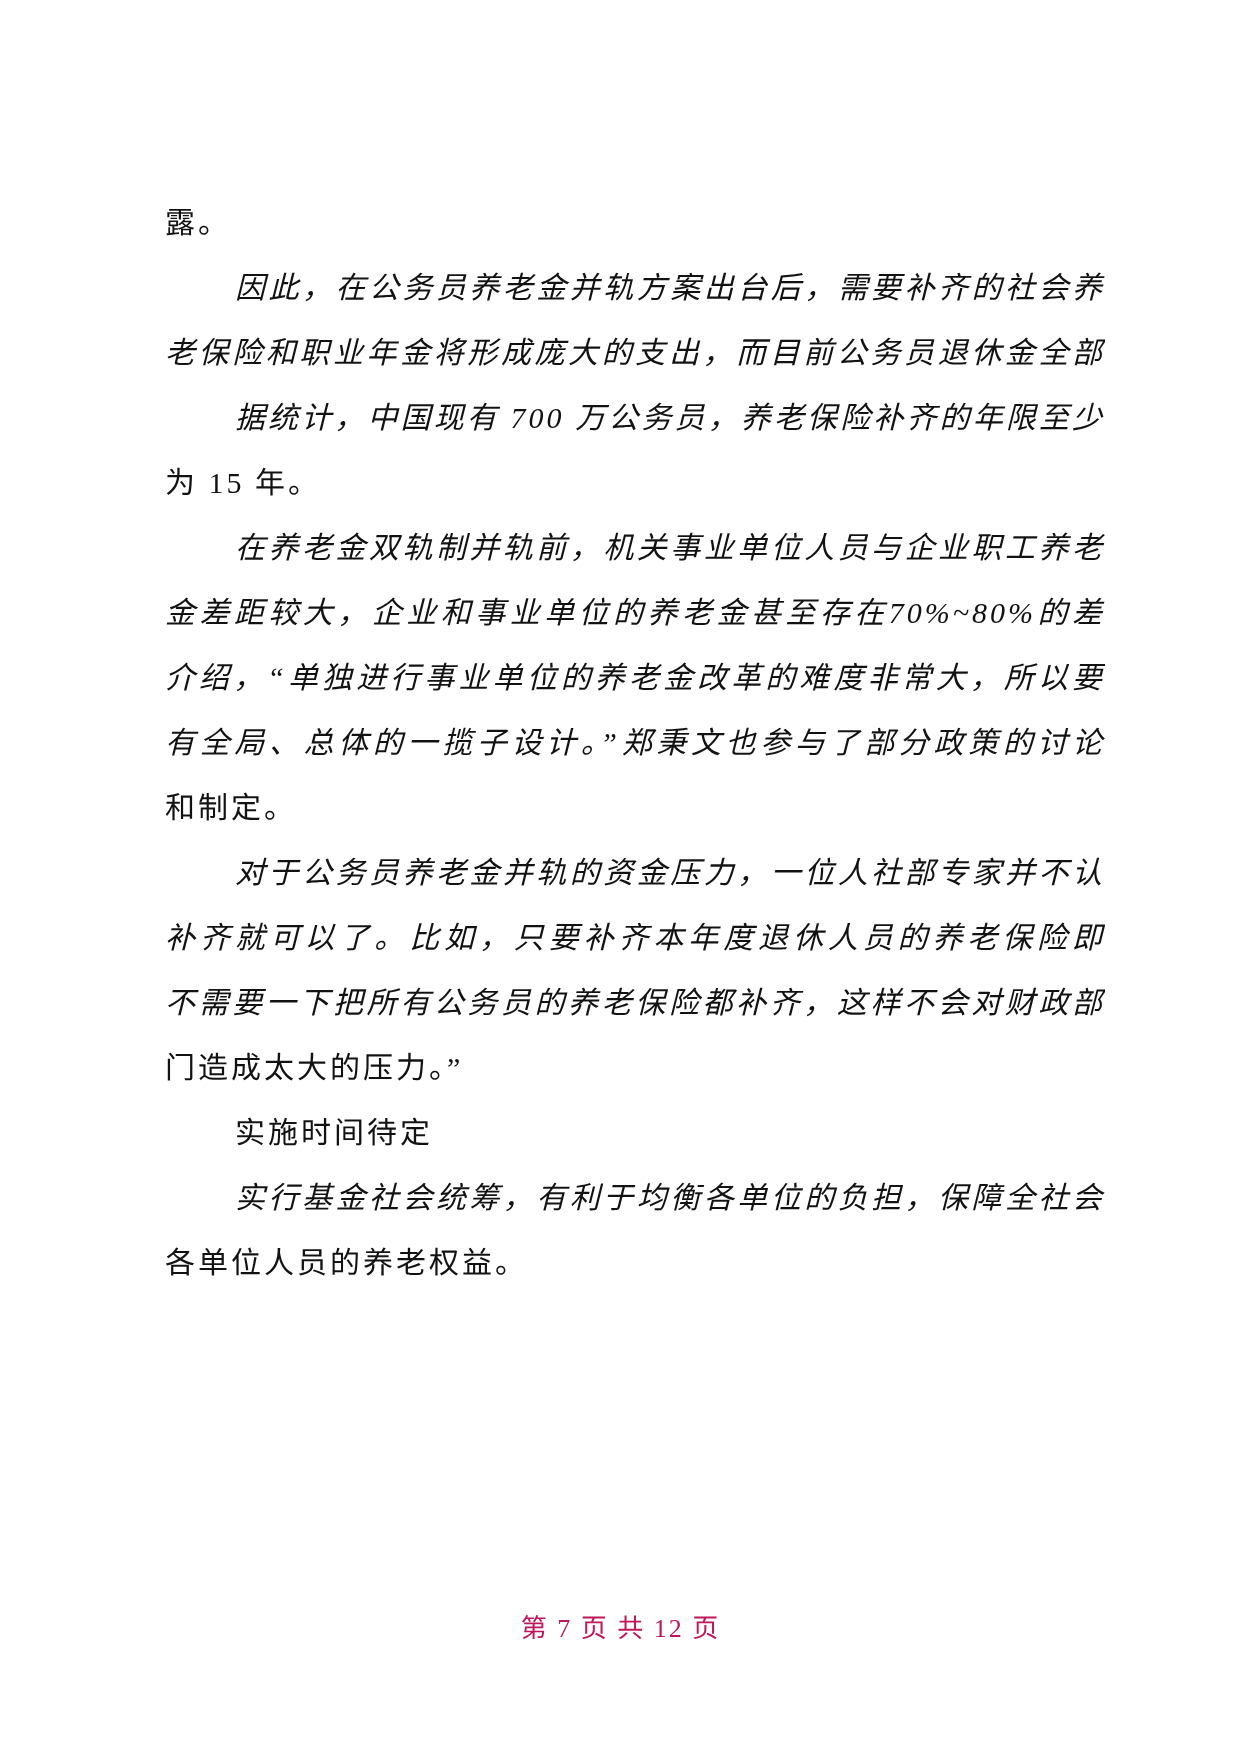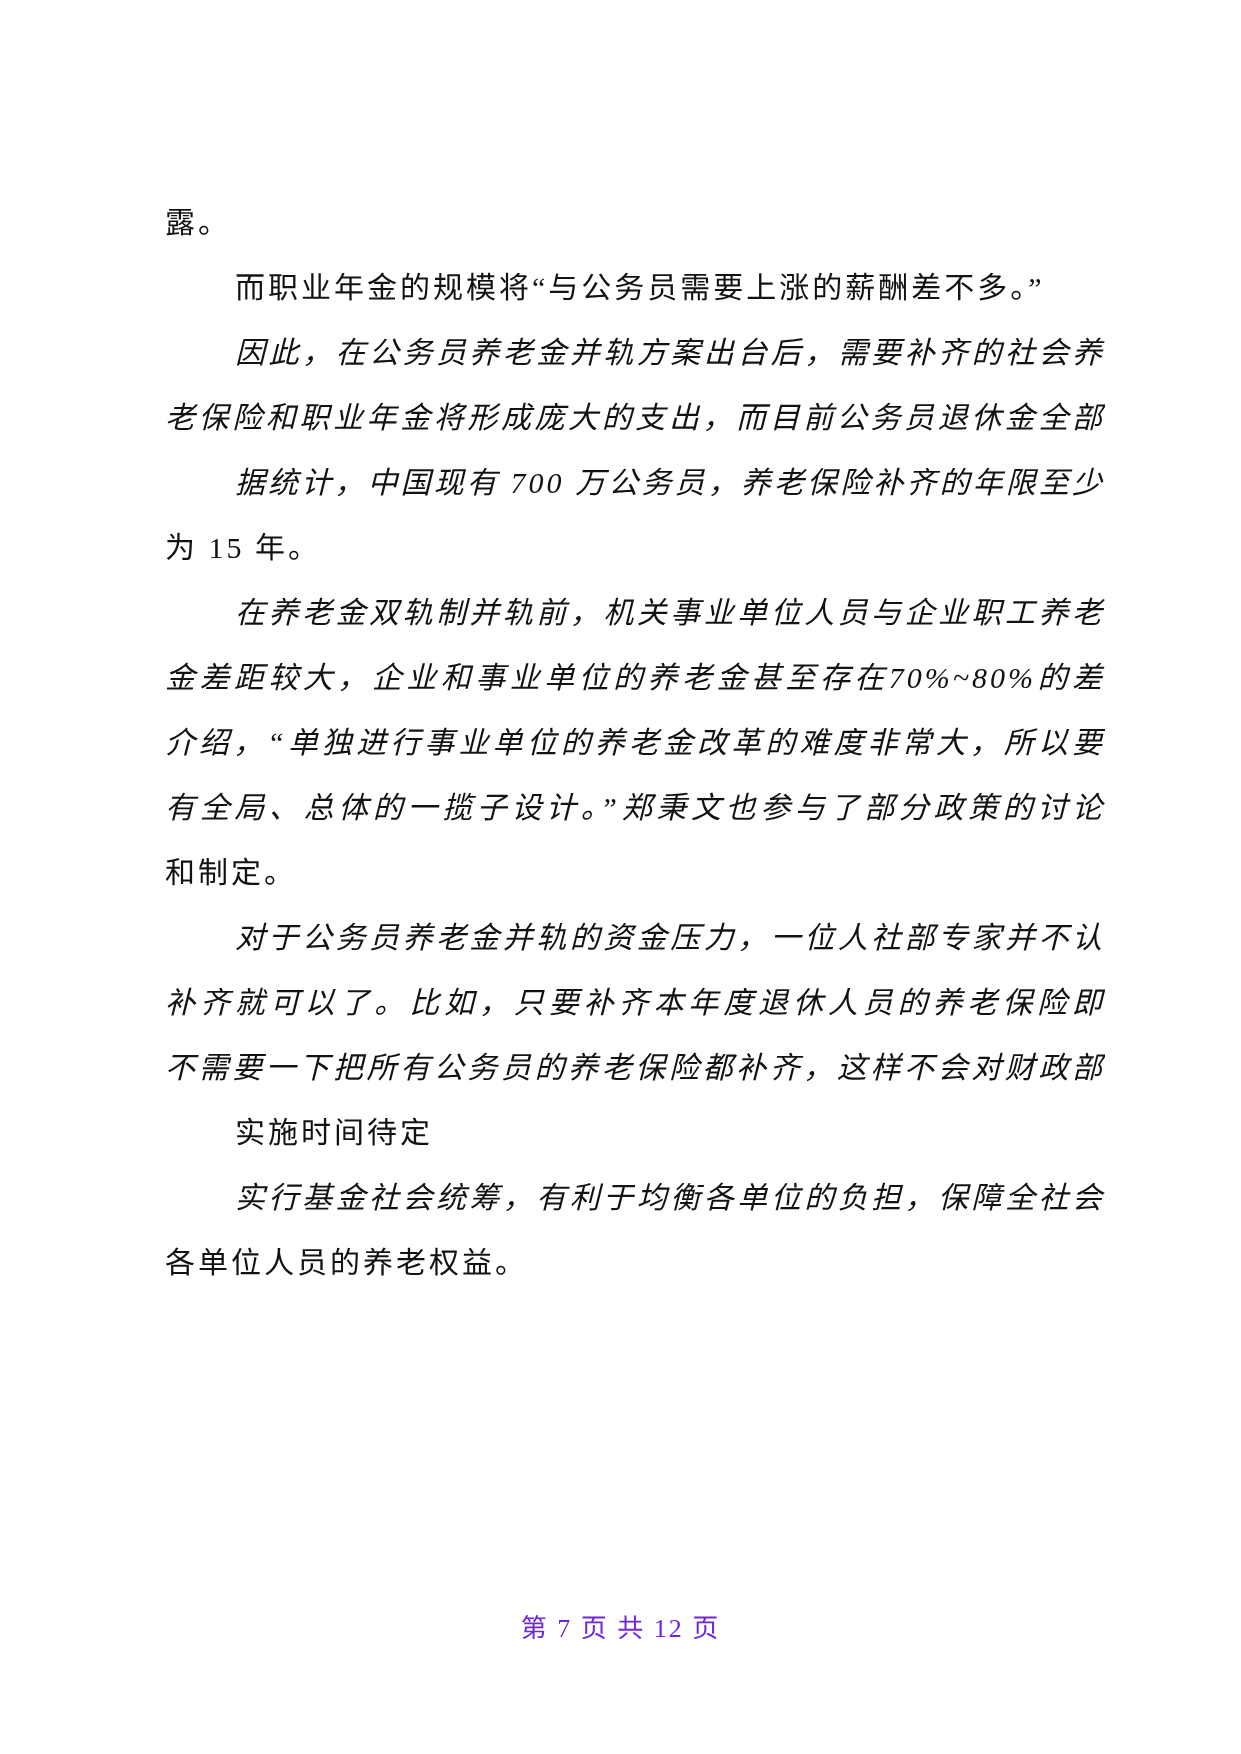"而职业年金的规模将“与公务员需要上涨的薪酬差不多。”" div.line { html: <div>而职业年金的规模将“与公务员需要上涨的薪酬差不多。”</div> -> none }
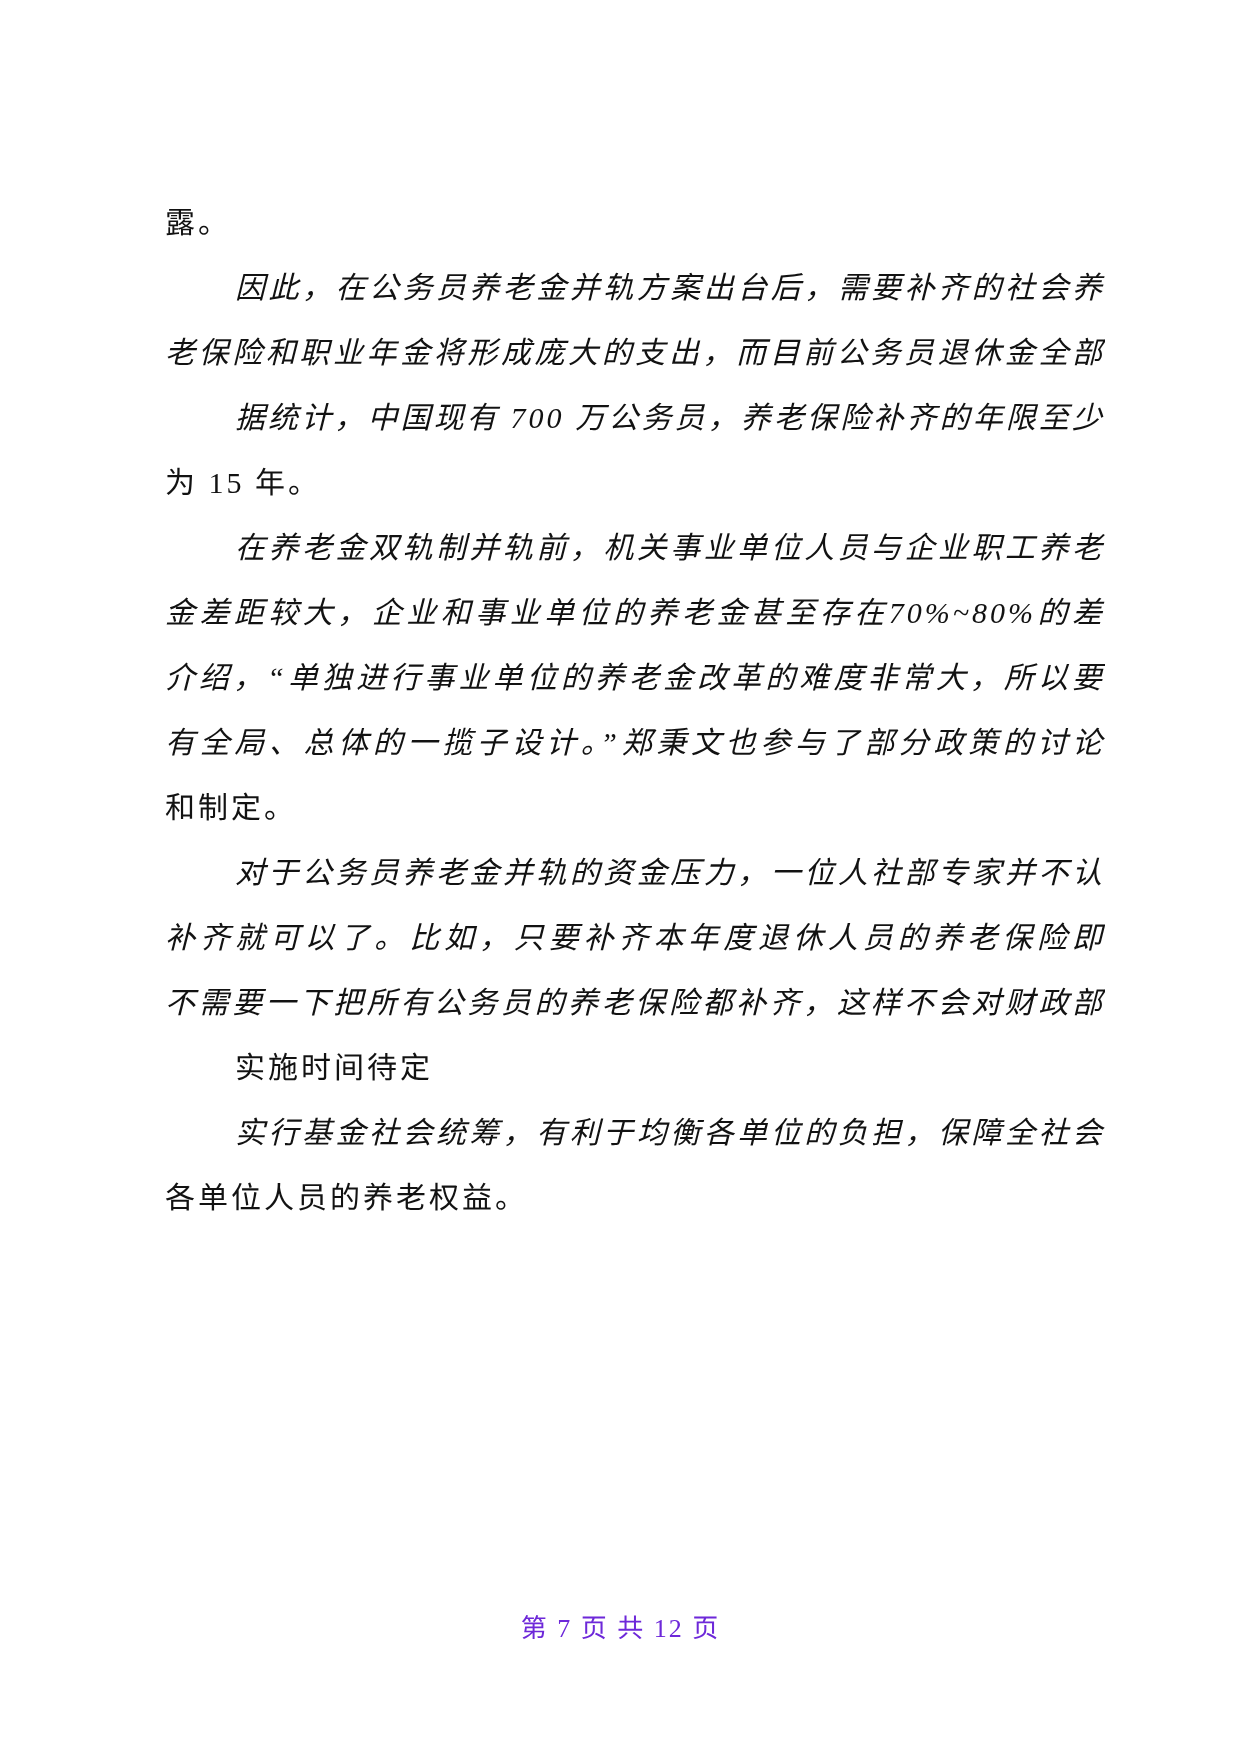"门造成太大的压力。”" div.line { html: none -> <div>门造成太大的压力。”</div> }
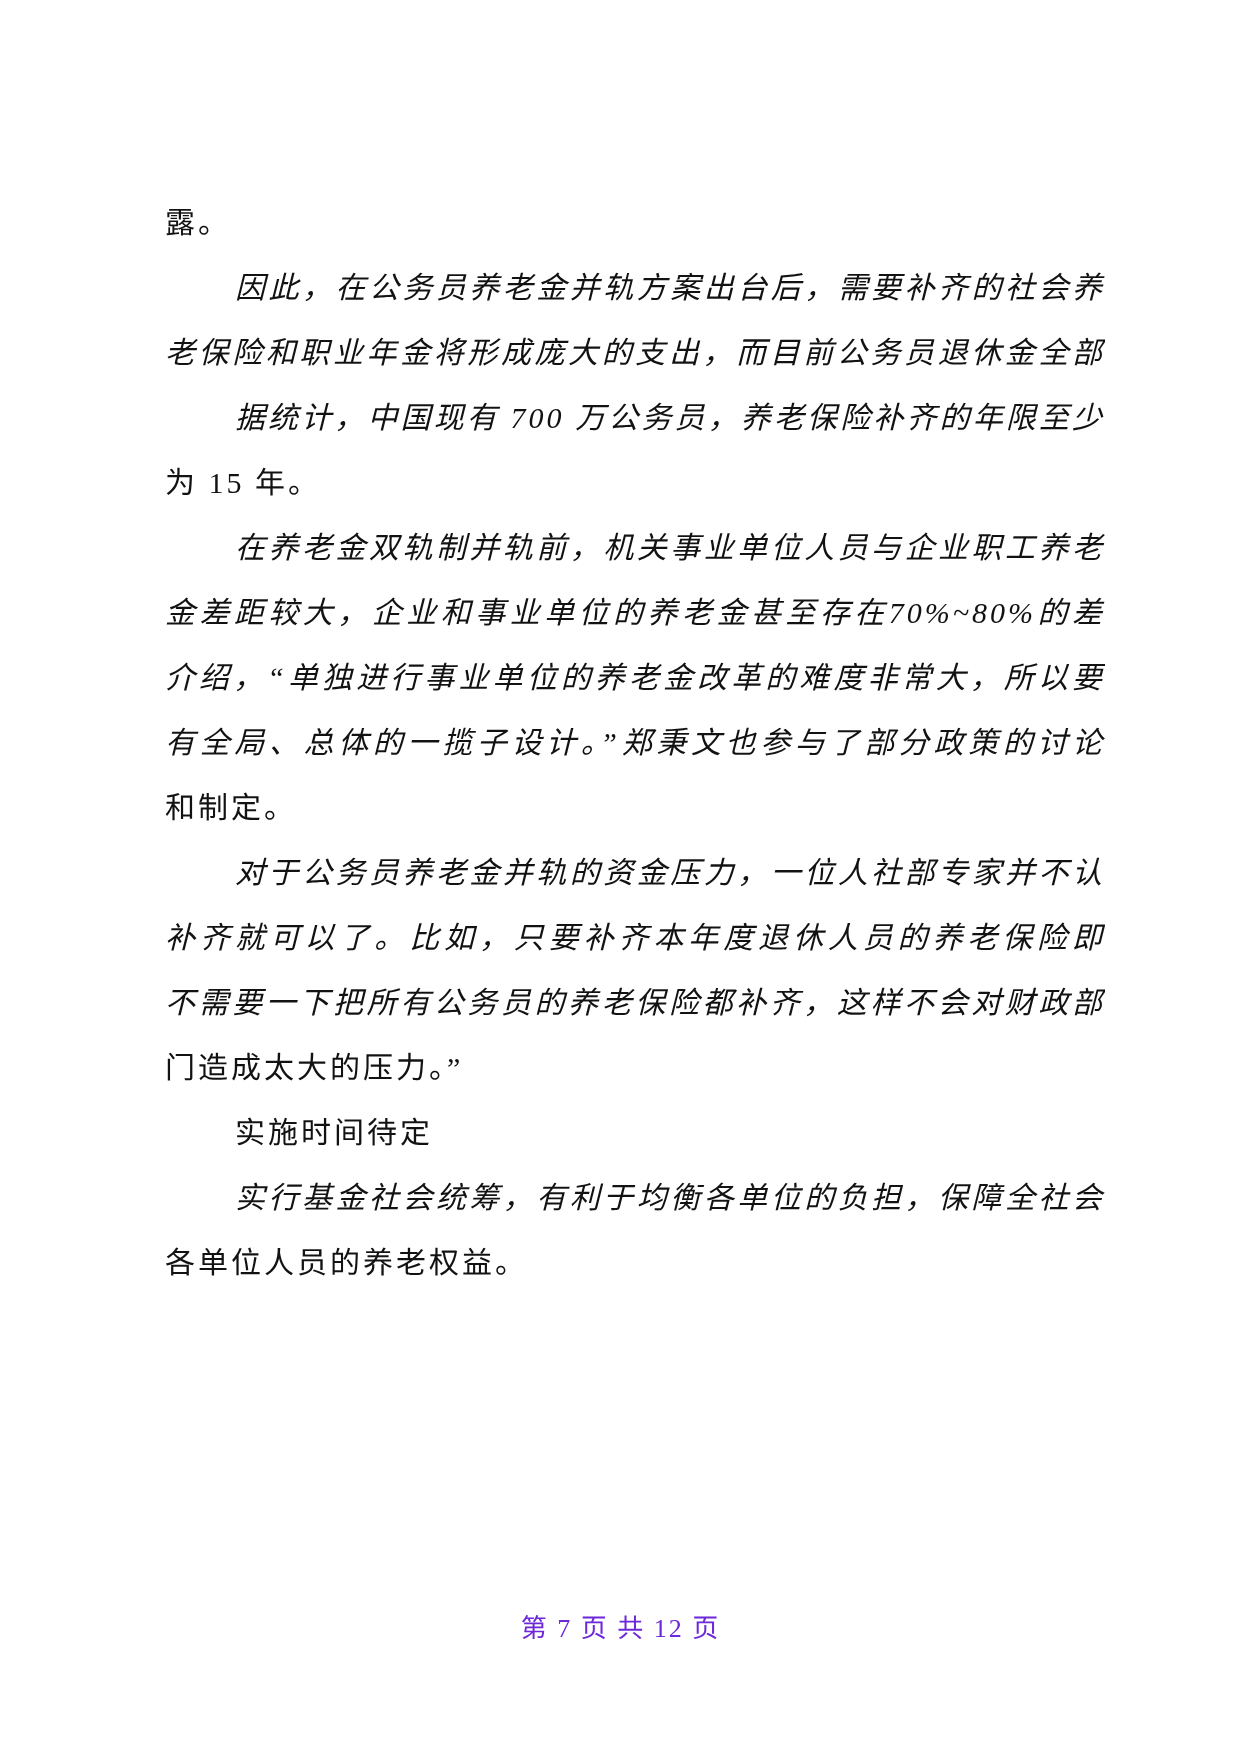"第 7 页 共 12" .footer { color: #6d28d9 -> #be185d }
